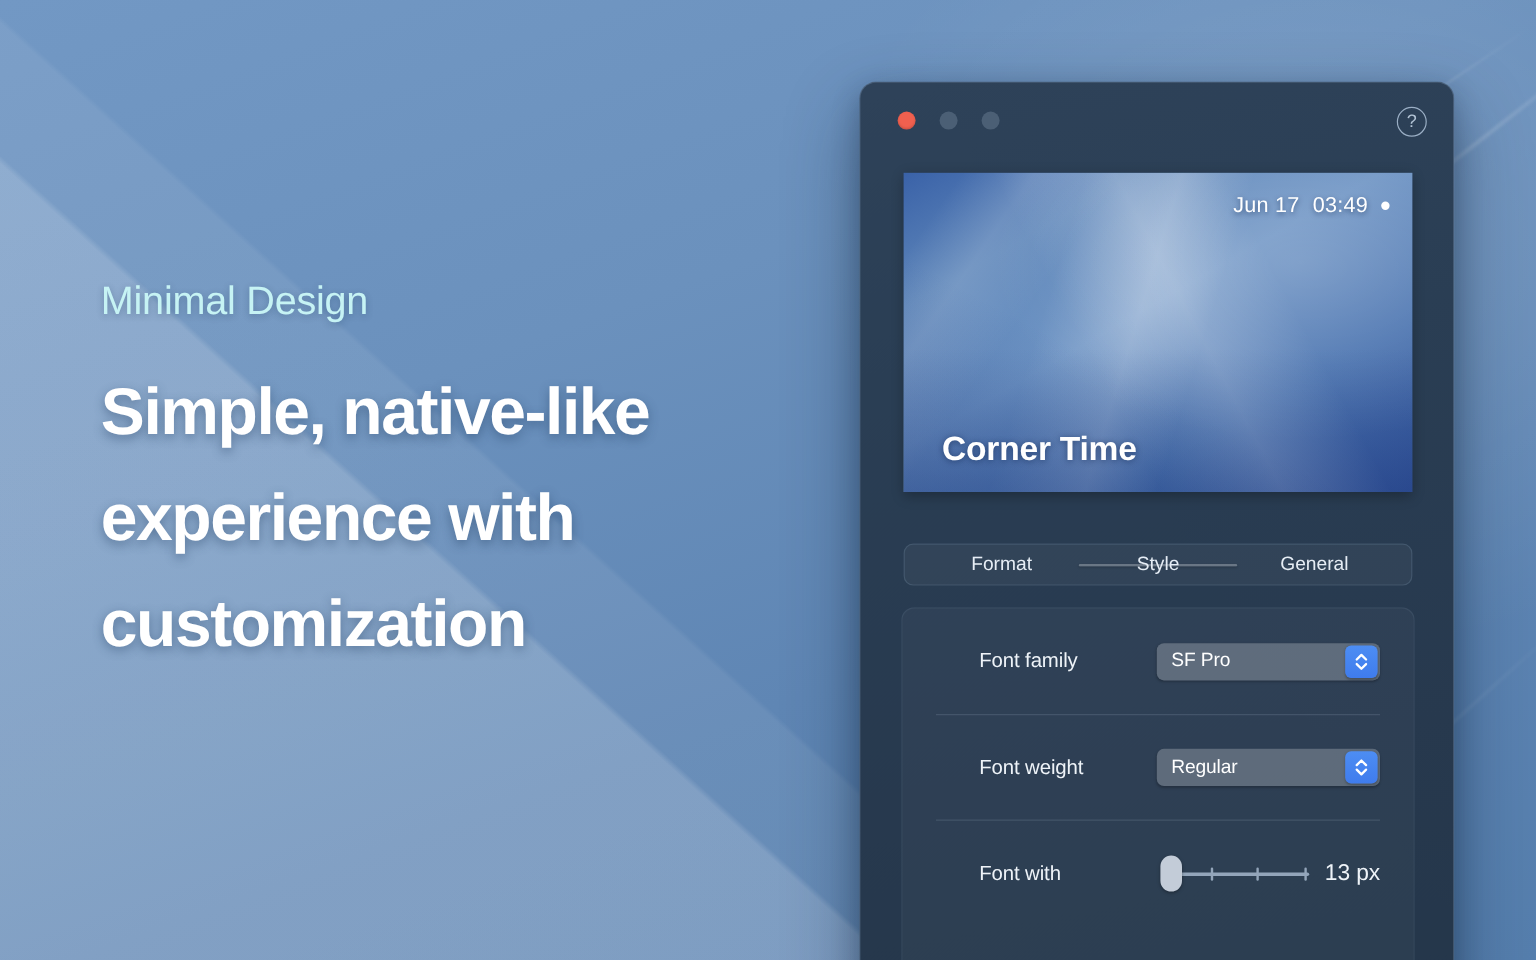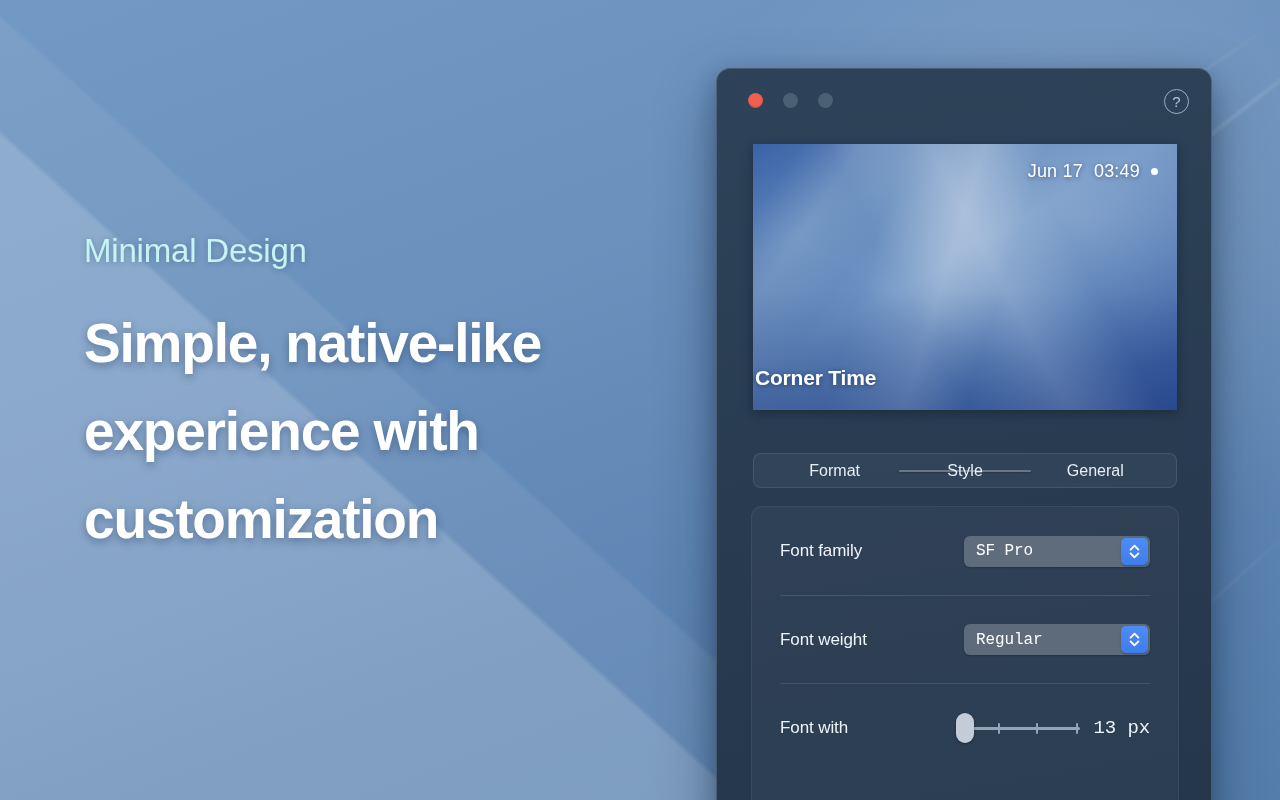"Corner Time" .app-name { font-size: 21px -> 28px; left: 2px -> 32px }
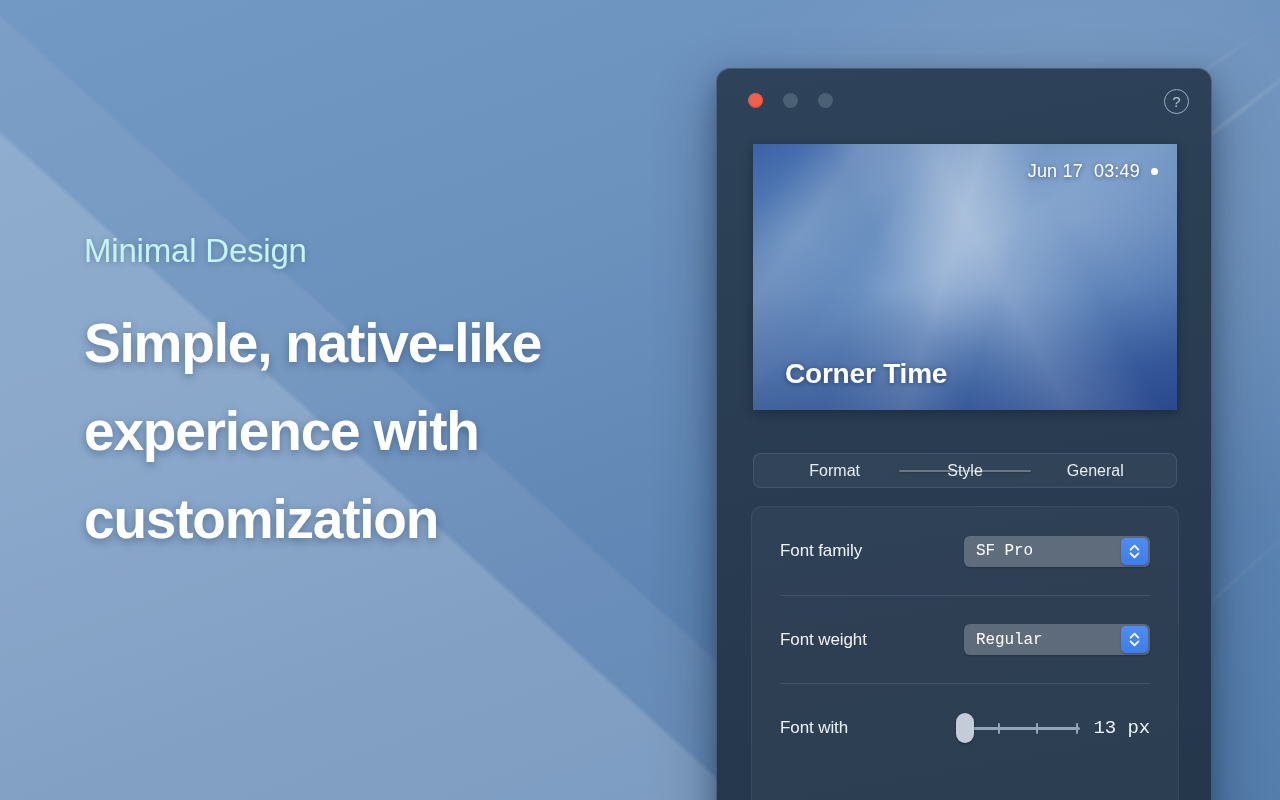"Font family" .row .label { margin-left: none -> 36px }
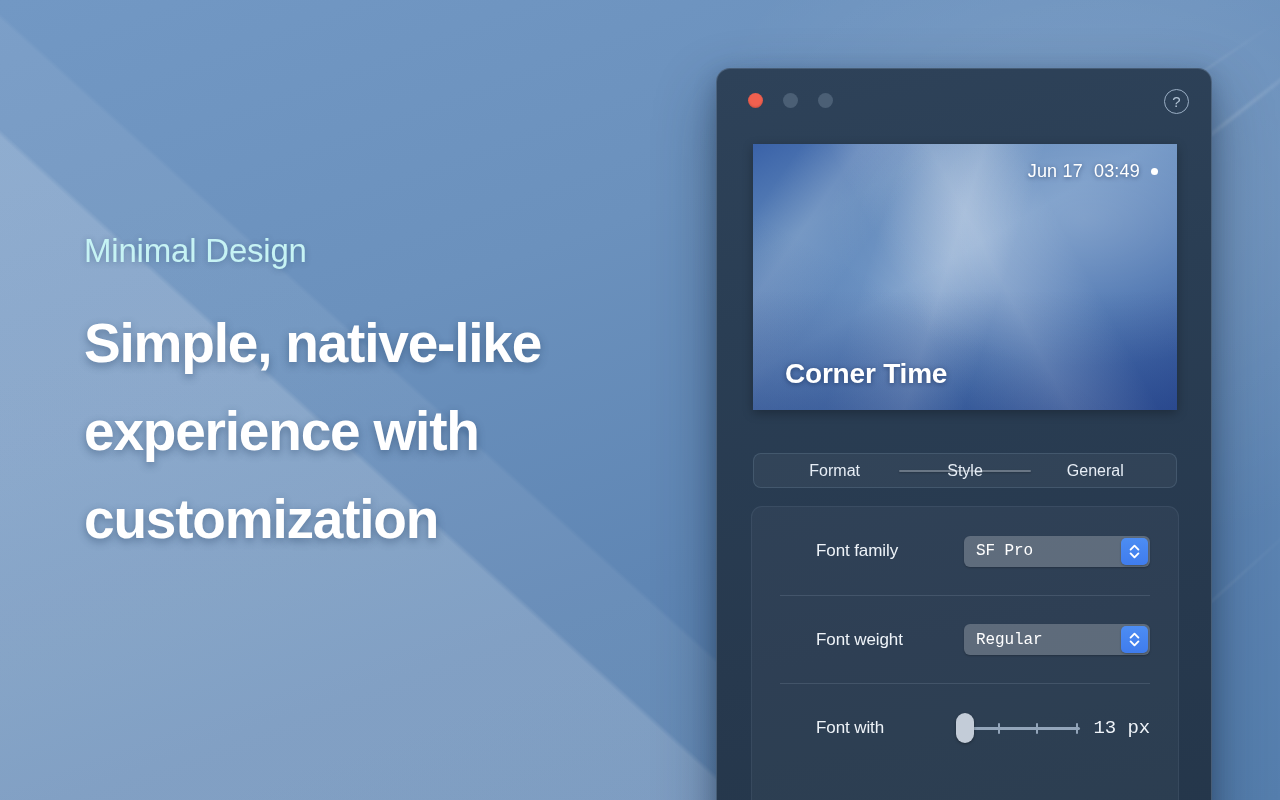"SF Pro" .row .ctl { font-family: Liberation Mono, monospace -> none }
